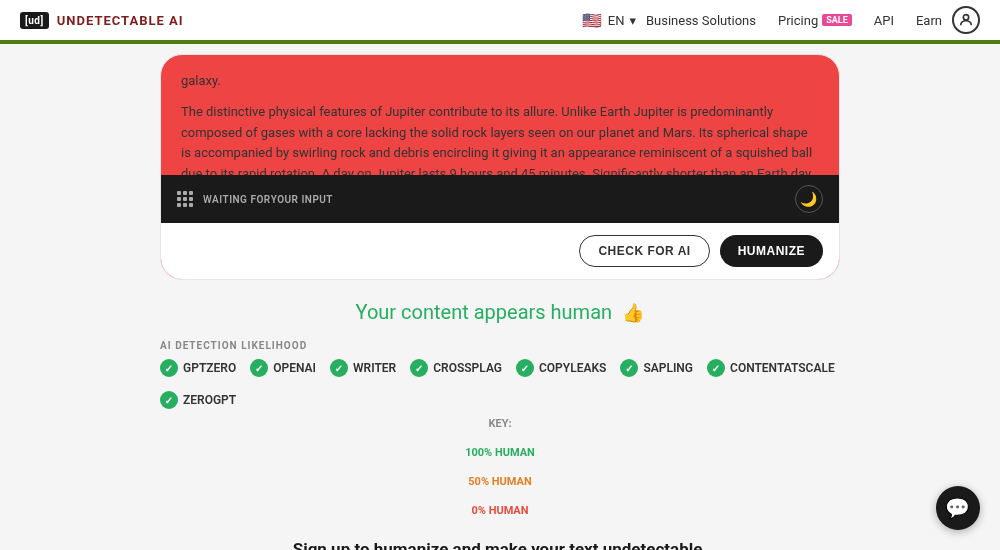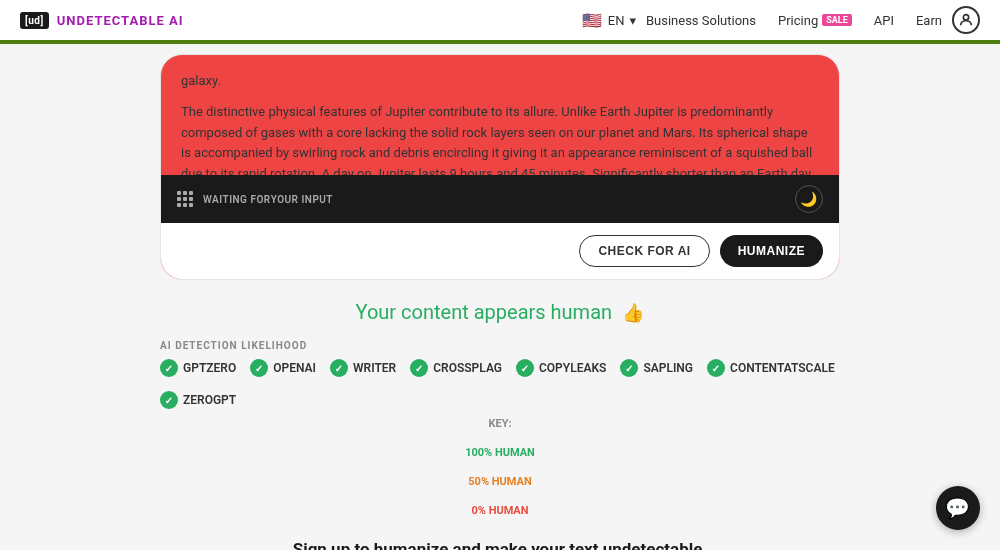"UNDETECTABLE AI" .nav-logo-text { color: #a21caf -> #7f1d1d }
